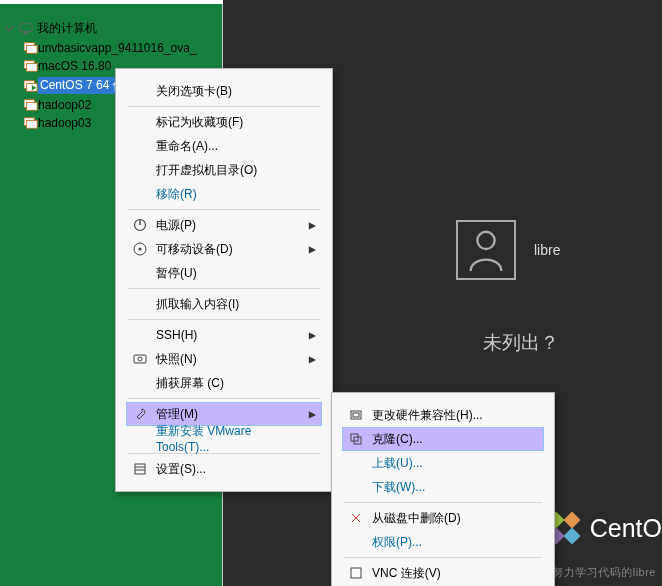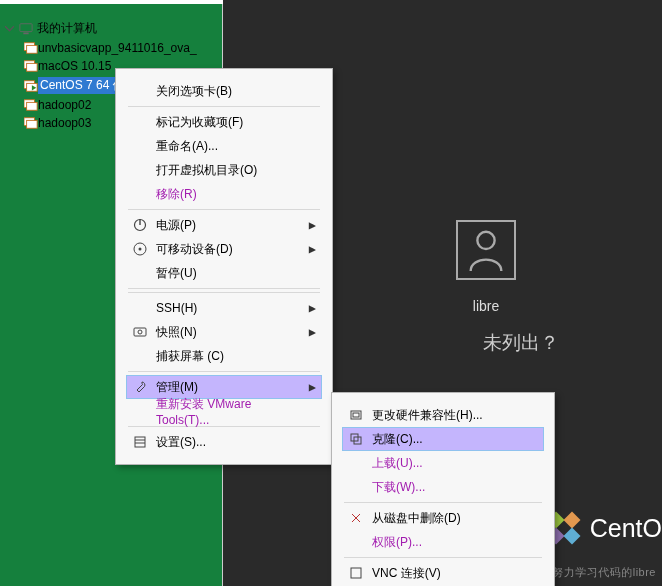"macOS 10.15" span.lbl { text: 10.15 -> 16.80 }
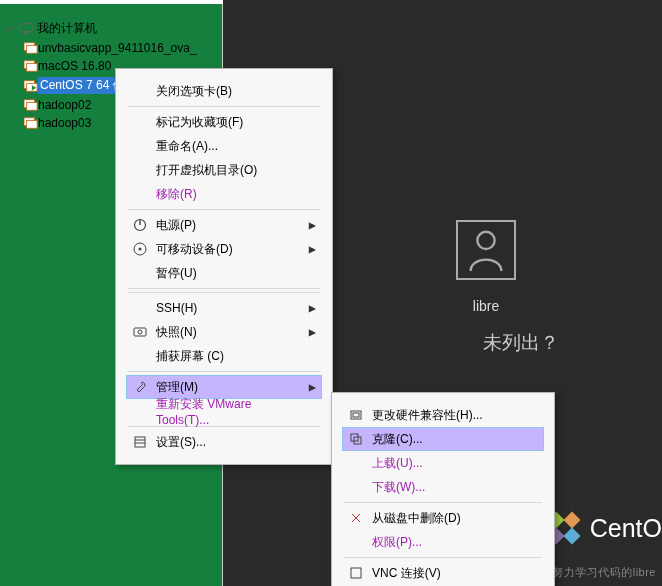"移除(R)" .menu-row.disabled { color: #a21caf -> #0369a1 }
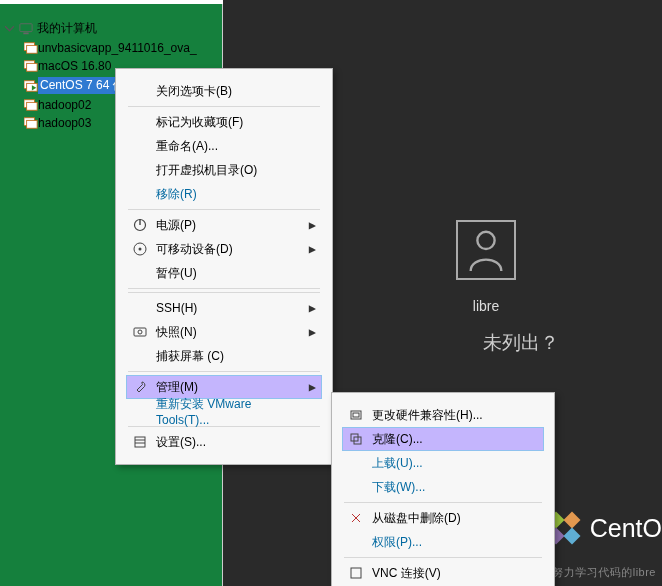"libre" .user-block { flex-direction: column -> none }
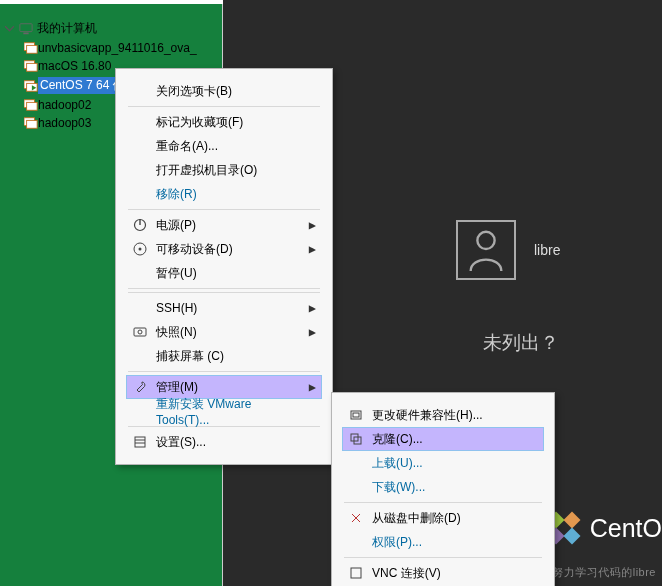"抓取输入内容(I)" div.menu-row { html: none -> <div> <span>抓取输入内容(I)</span> </div> }
